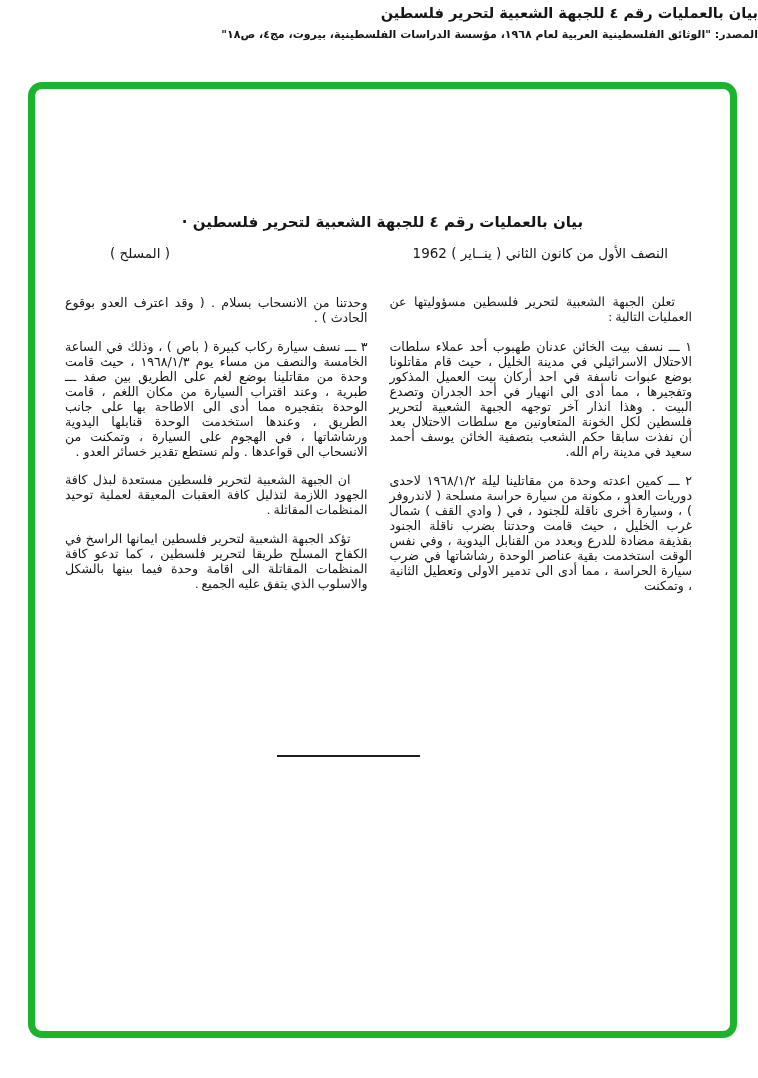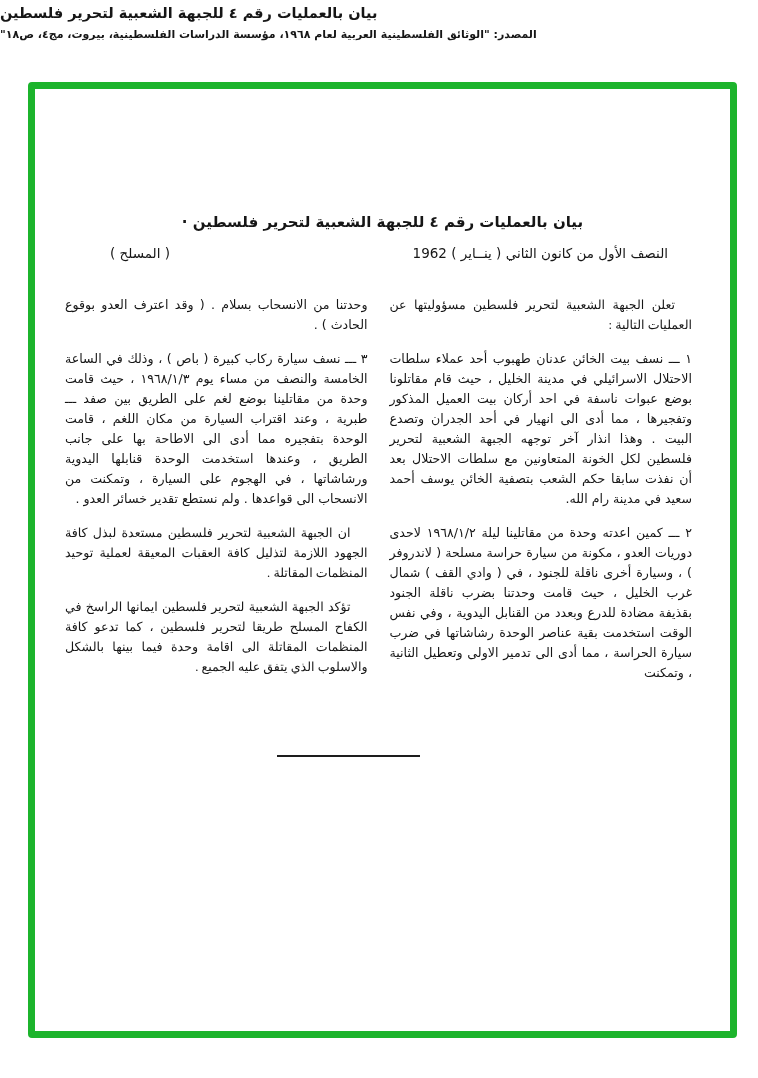"بيان بالعمليات رقم ٤ للجبهة الشعبية لتحرير فلسطين" .page-header { text-align: left -> right }
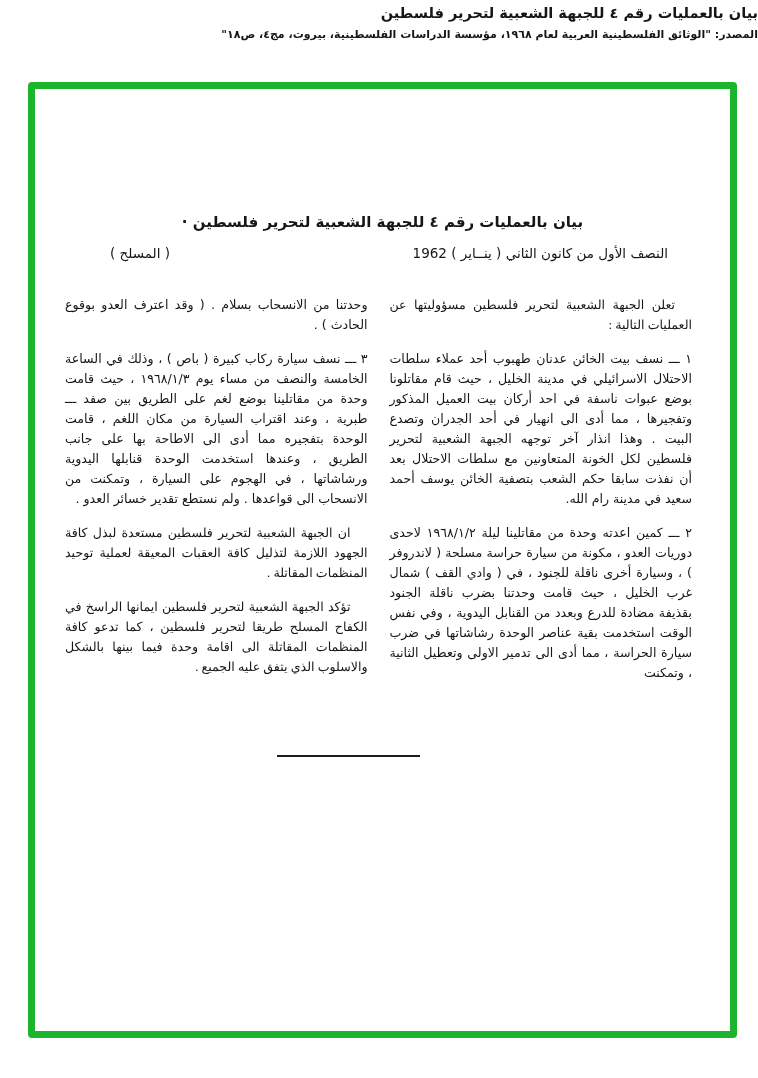"بيان بالعمليات رقم ٤ للجبهة الشعبية لتحرير فلسطين ·" .doc-frame { border-radius: 4px -> 14px }
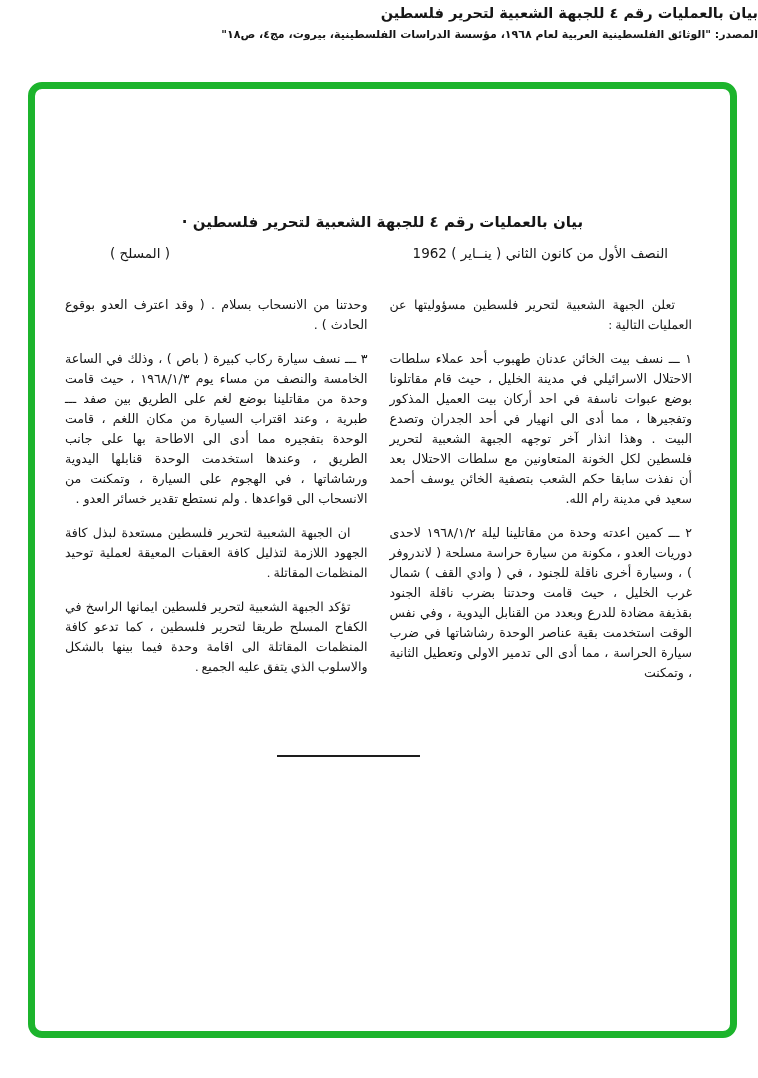"وحدتنا من الانسحاب بسلام ." .col p { line-height: 20px -> 15px }
